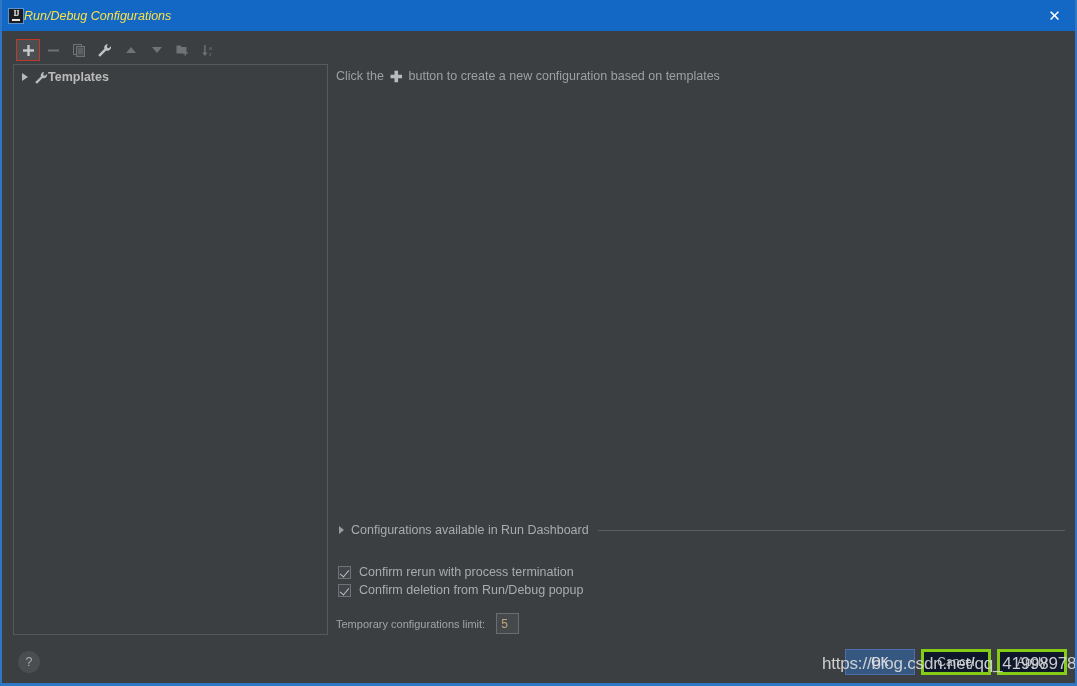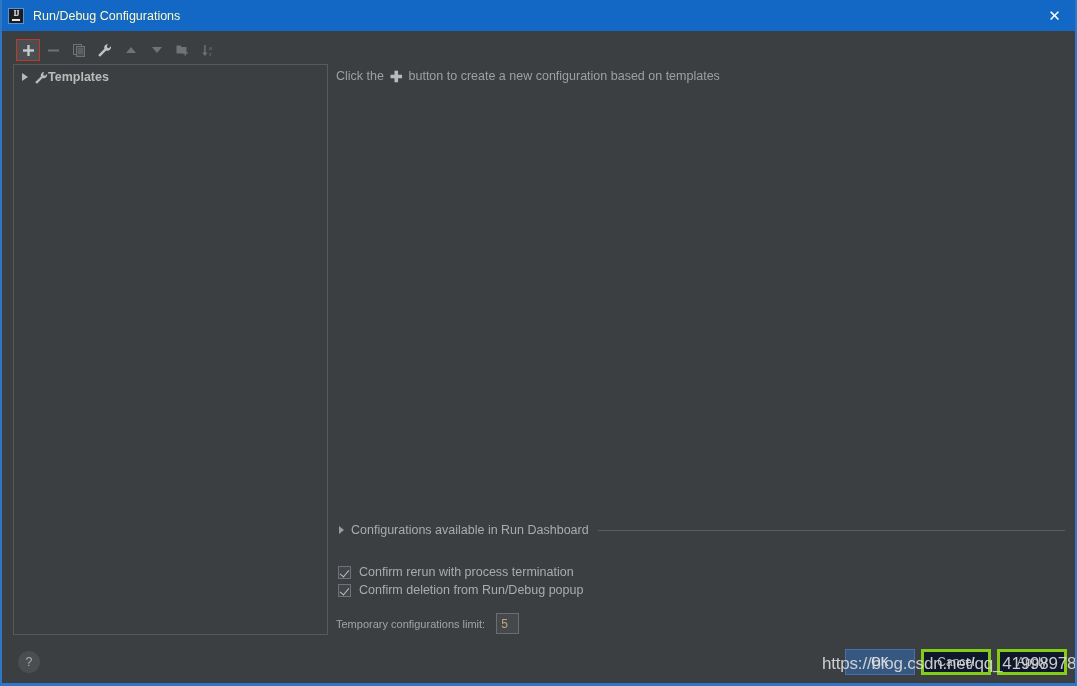"Run/Debug Configurations" #title-text { color: #fef9c3 -> #fde047; font-style: none -> italic; margin-left: 9px -> none }
